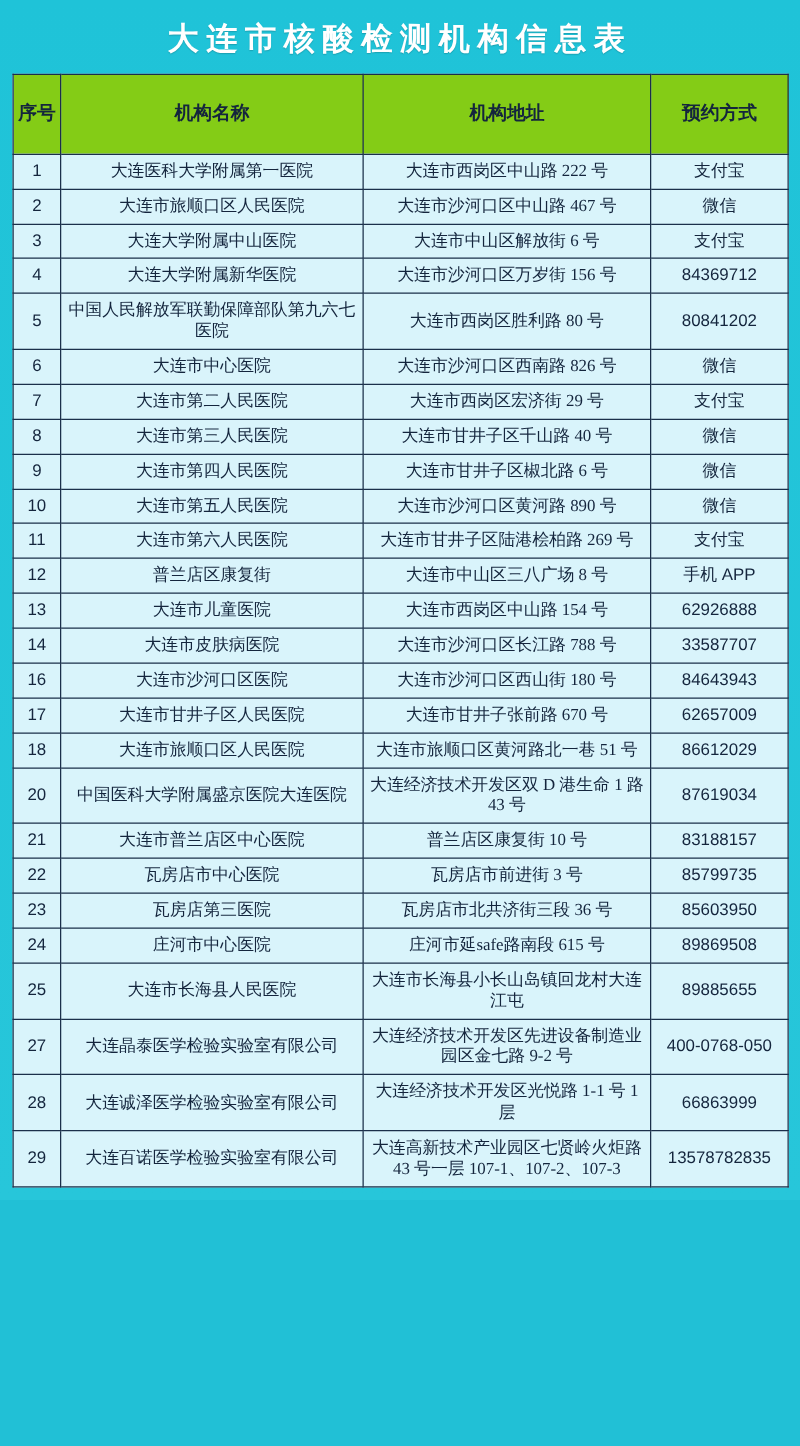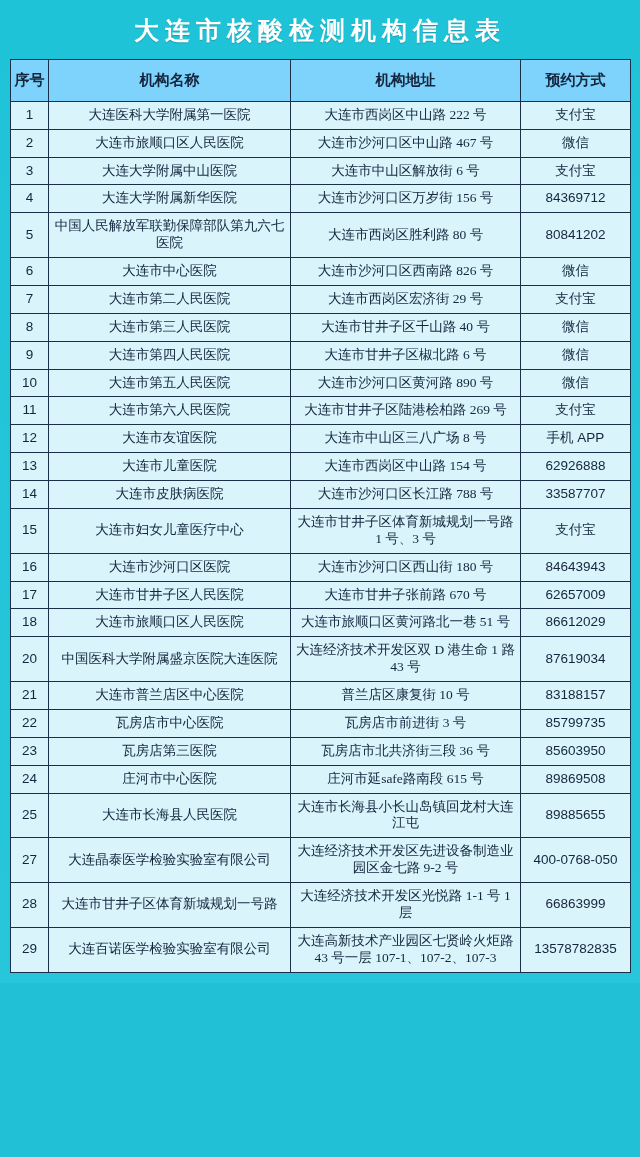"序号" table.info thead th { background: #7dd3fc -> #84cc16; padding: 11px 3px -> 22px 3px }
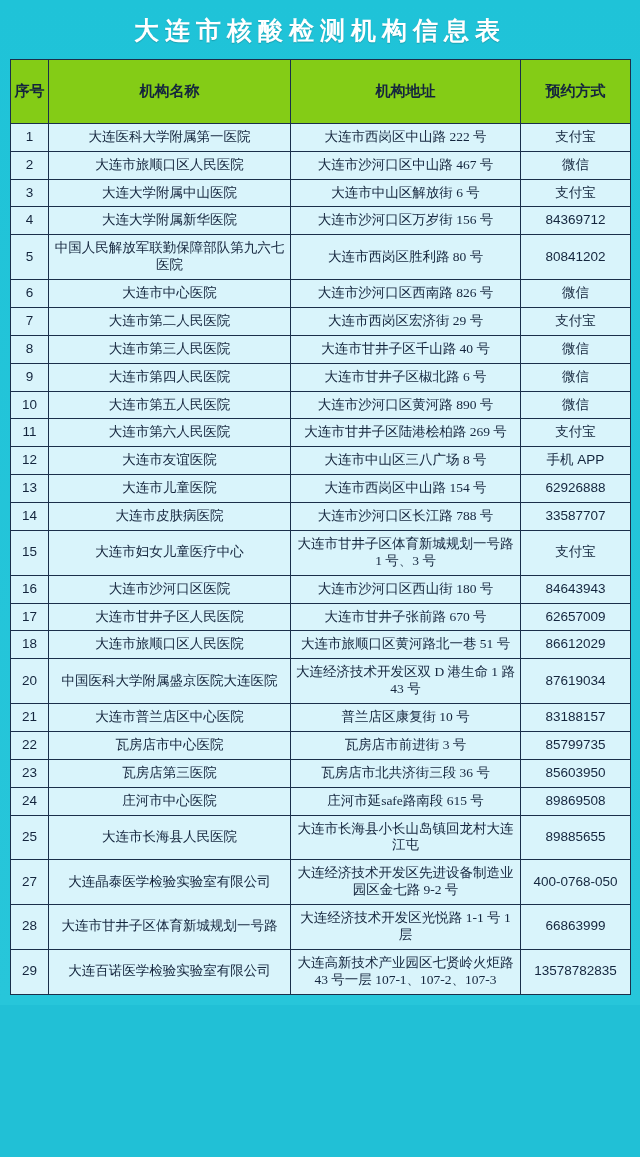"大连市友谊医院" td.name { text: 大连市友谊医院 -> 普兰店区康复街 }
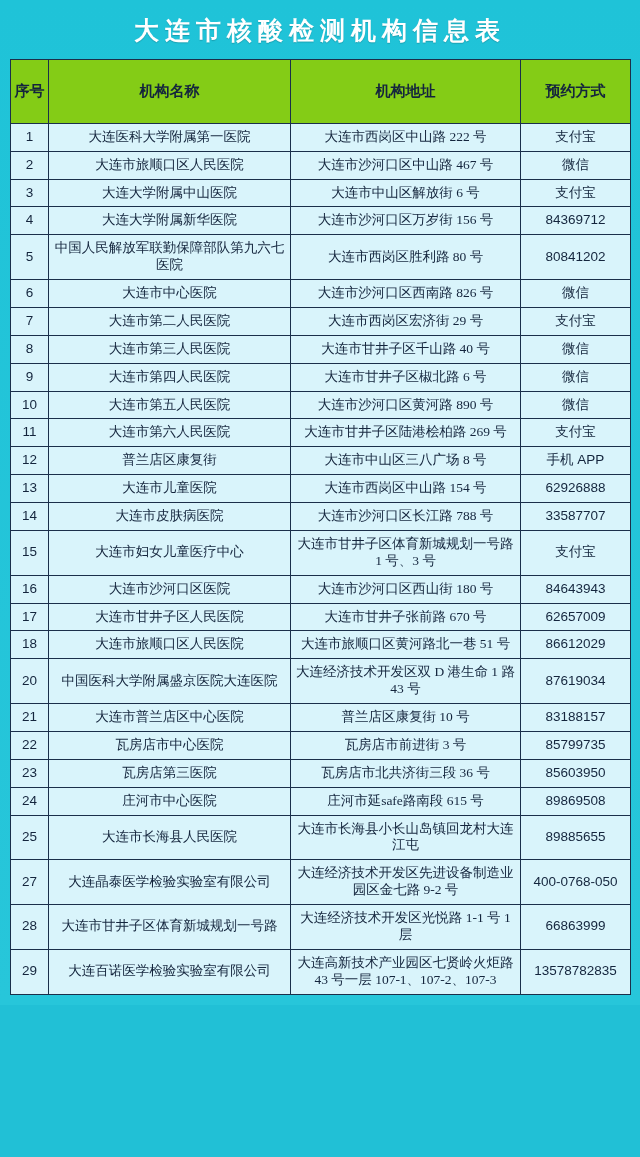"15" tr { html: <tr> <td>15</td> <td>大连市妇女儿童医疗中心</td> <td>大连市甘井子区体育新城规划一号路 1 号、3 号</td> <td>支付宝</td> </tr> -> none }
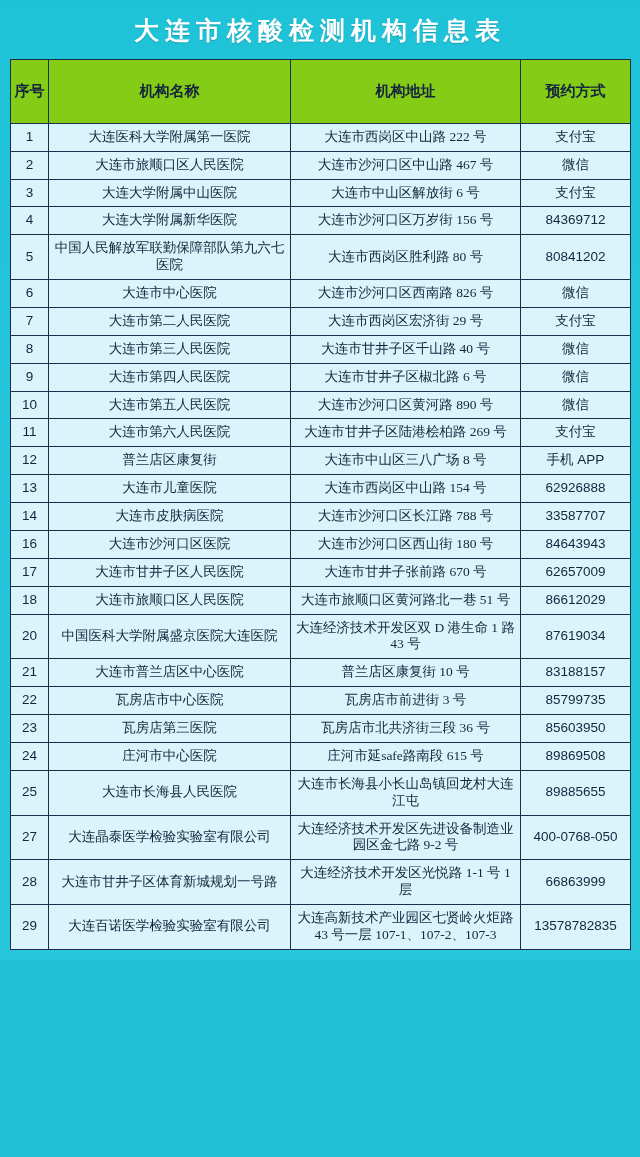"大连市甘井子区体育新城规划一号路" td.name { text: 市甘井子区体育新城规划一号路 -> 诚泽医学检验实验室有限公司 }
